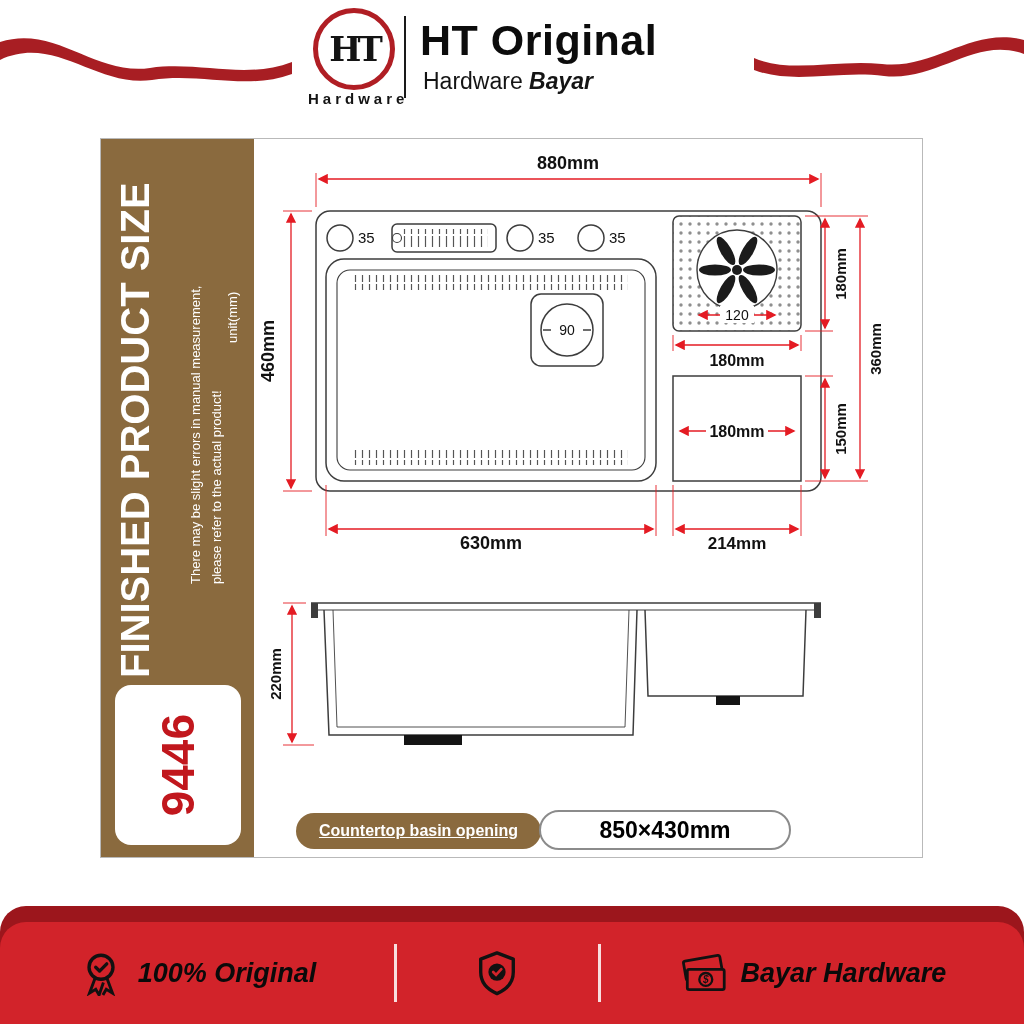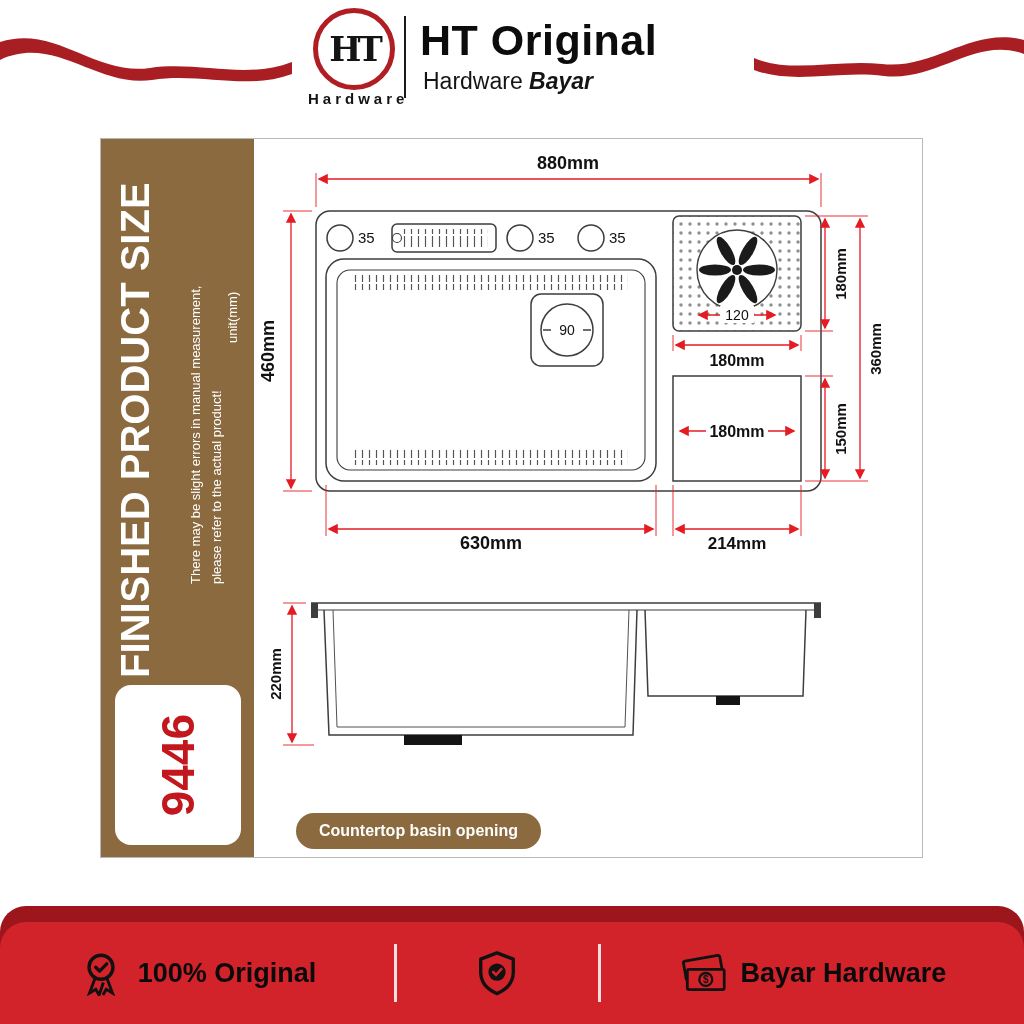"Countertop basin opening" .pill-brown { text-decoration: none -> underline }
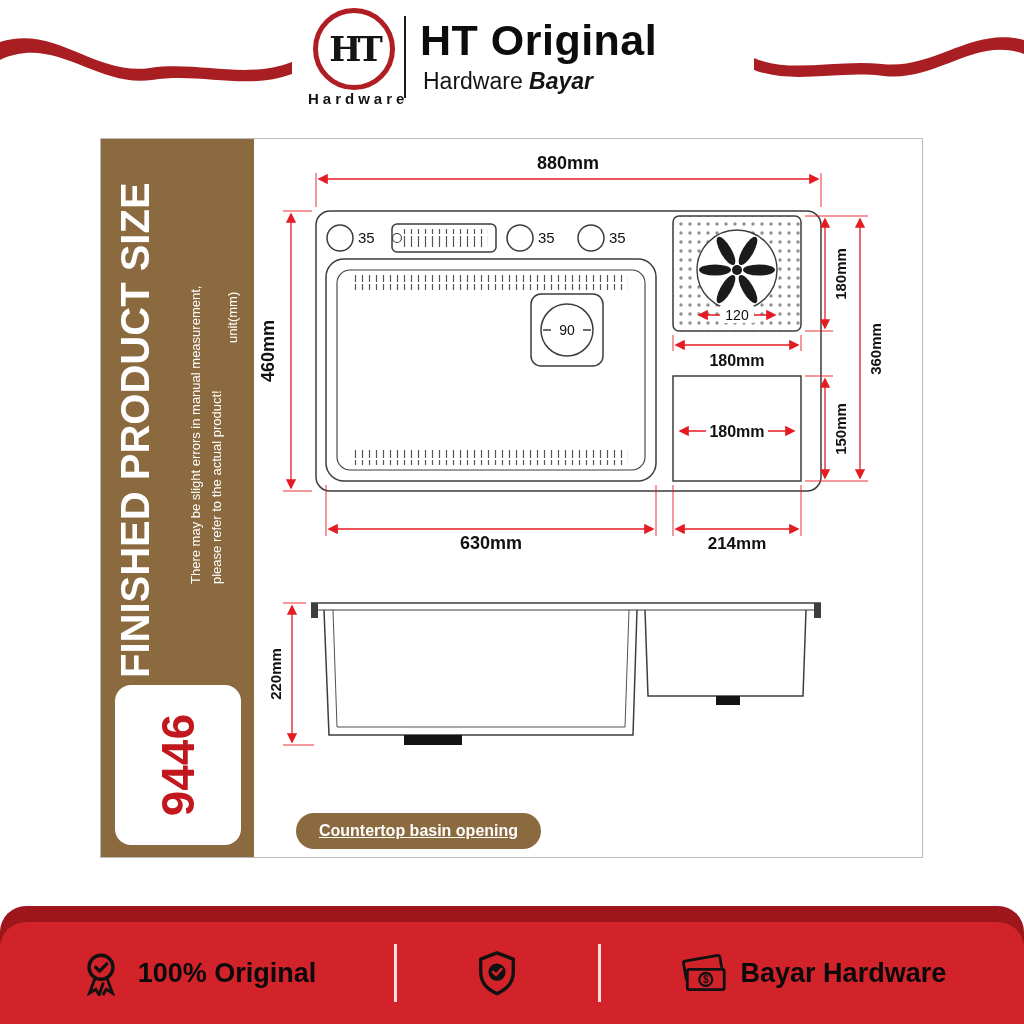"850×430mm" div.pill-white { html: none -> <div>850×430mm</div> }
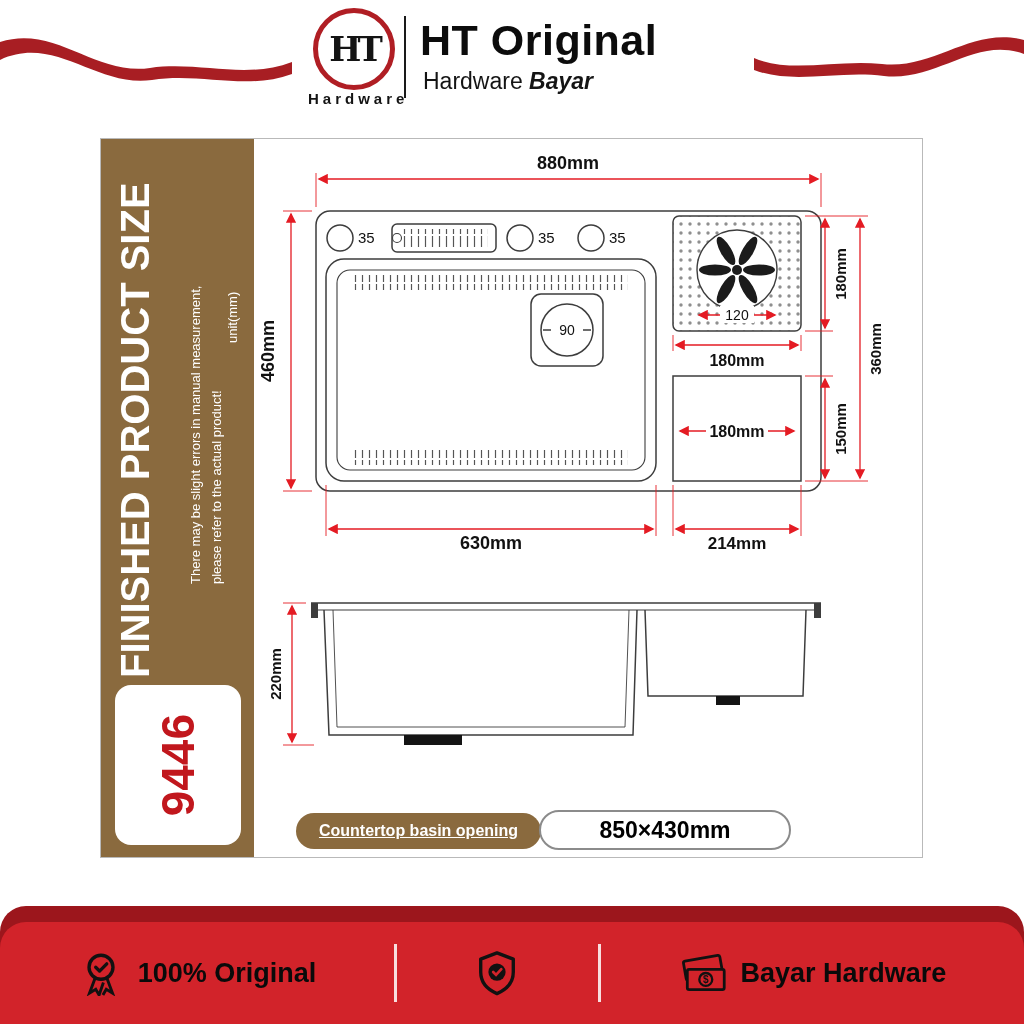"100% Original" .footer { font-style: none -> italic }
